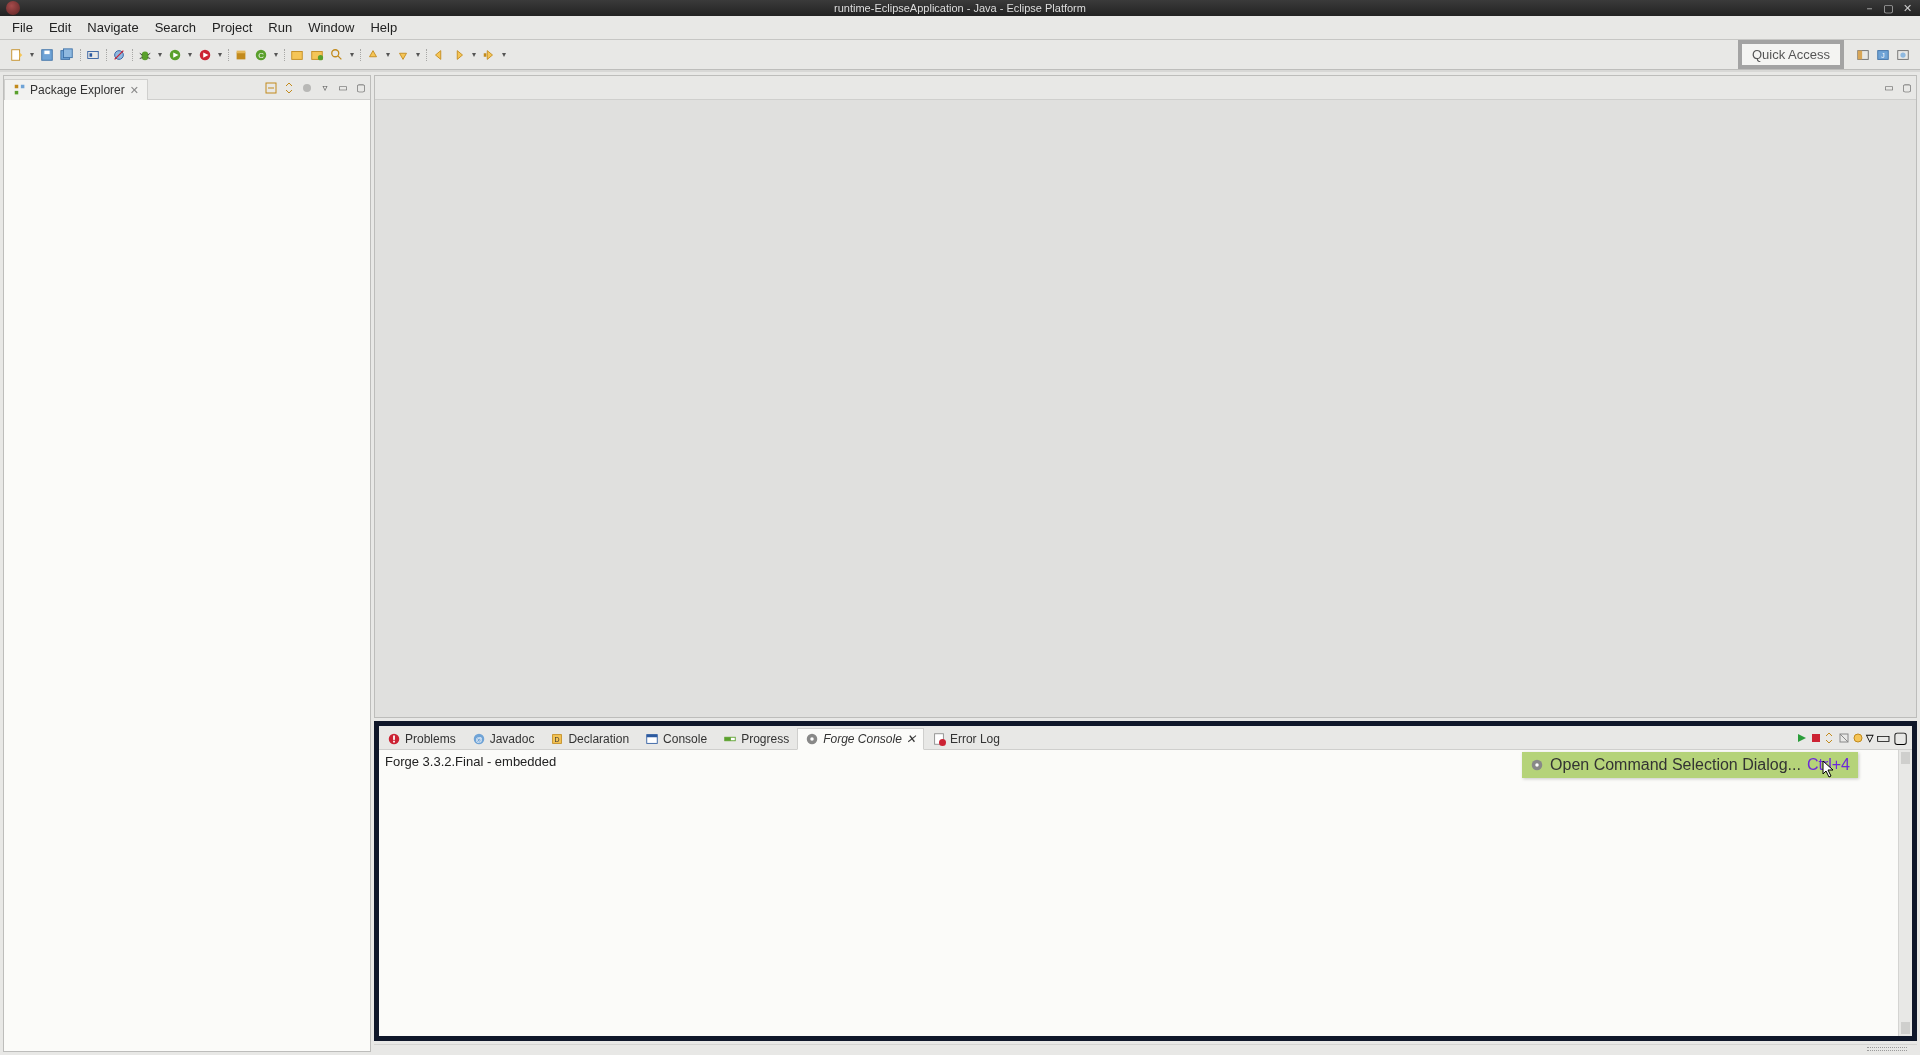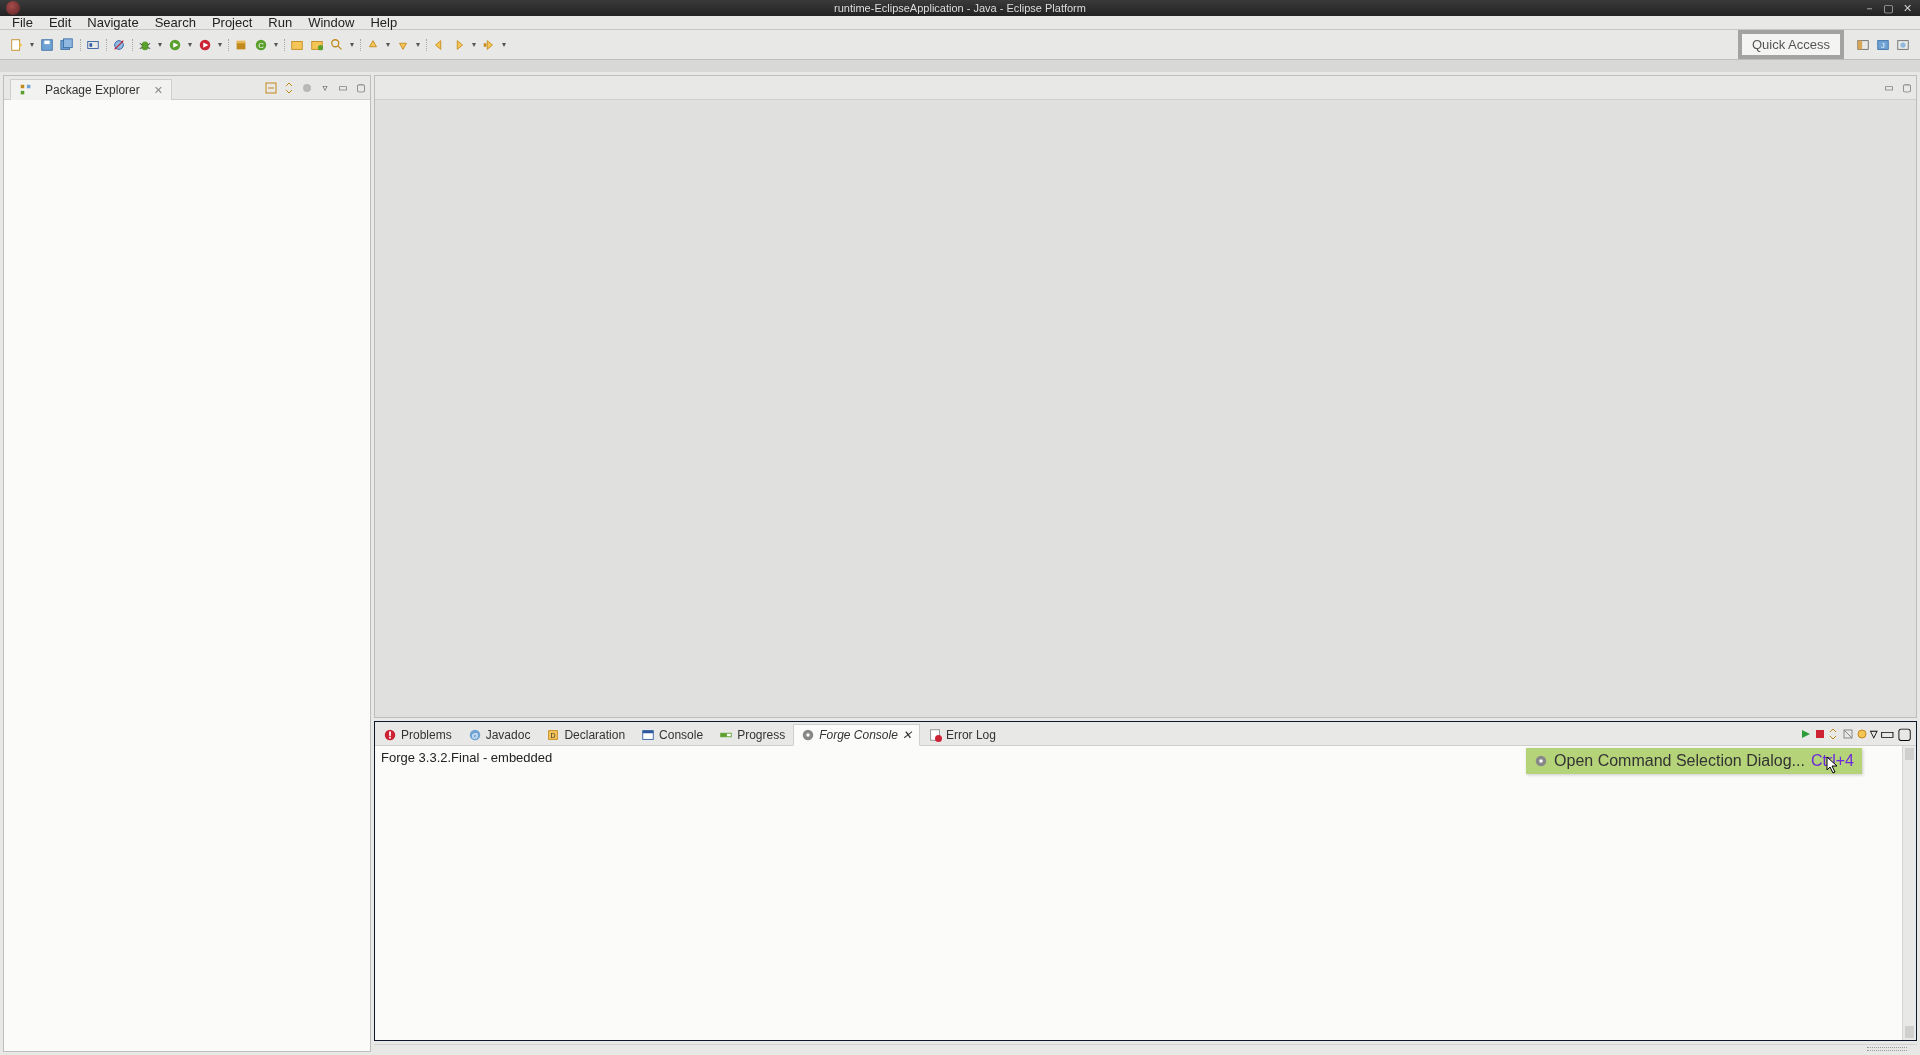"File" .menubar { height: 14px -> 24px }
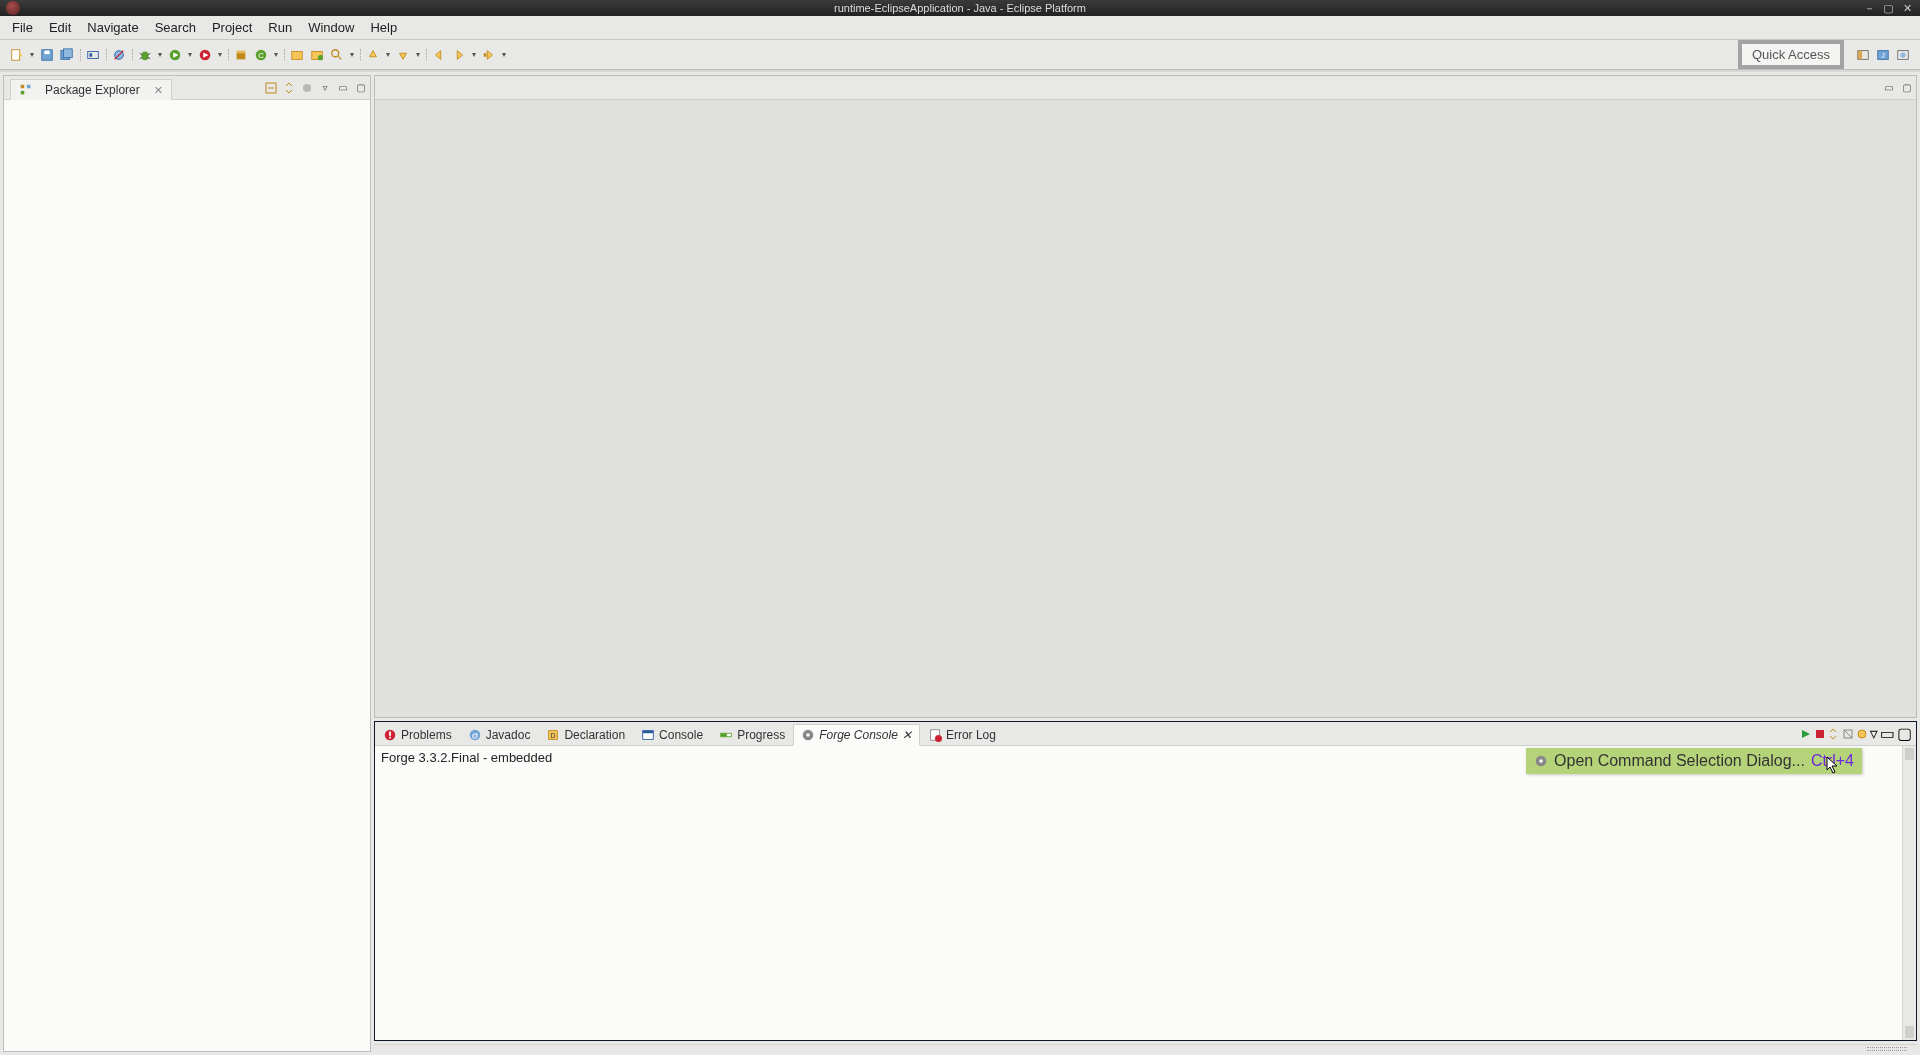"Package Explorer" .view-tab { gap: 12px -> 3px; margin-left: 6px -> 0 }
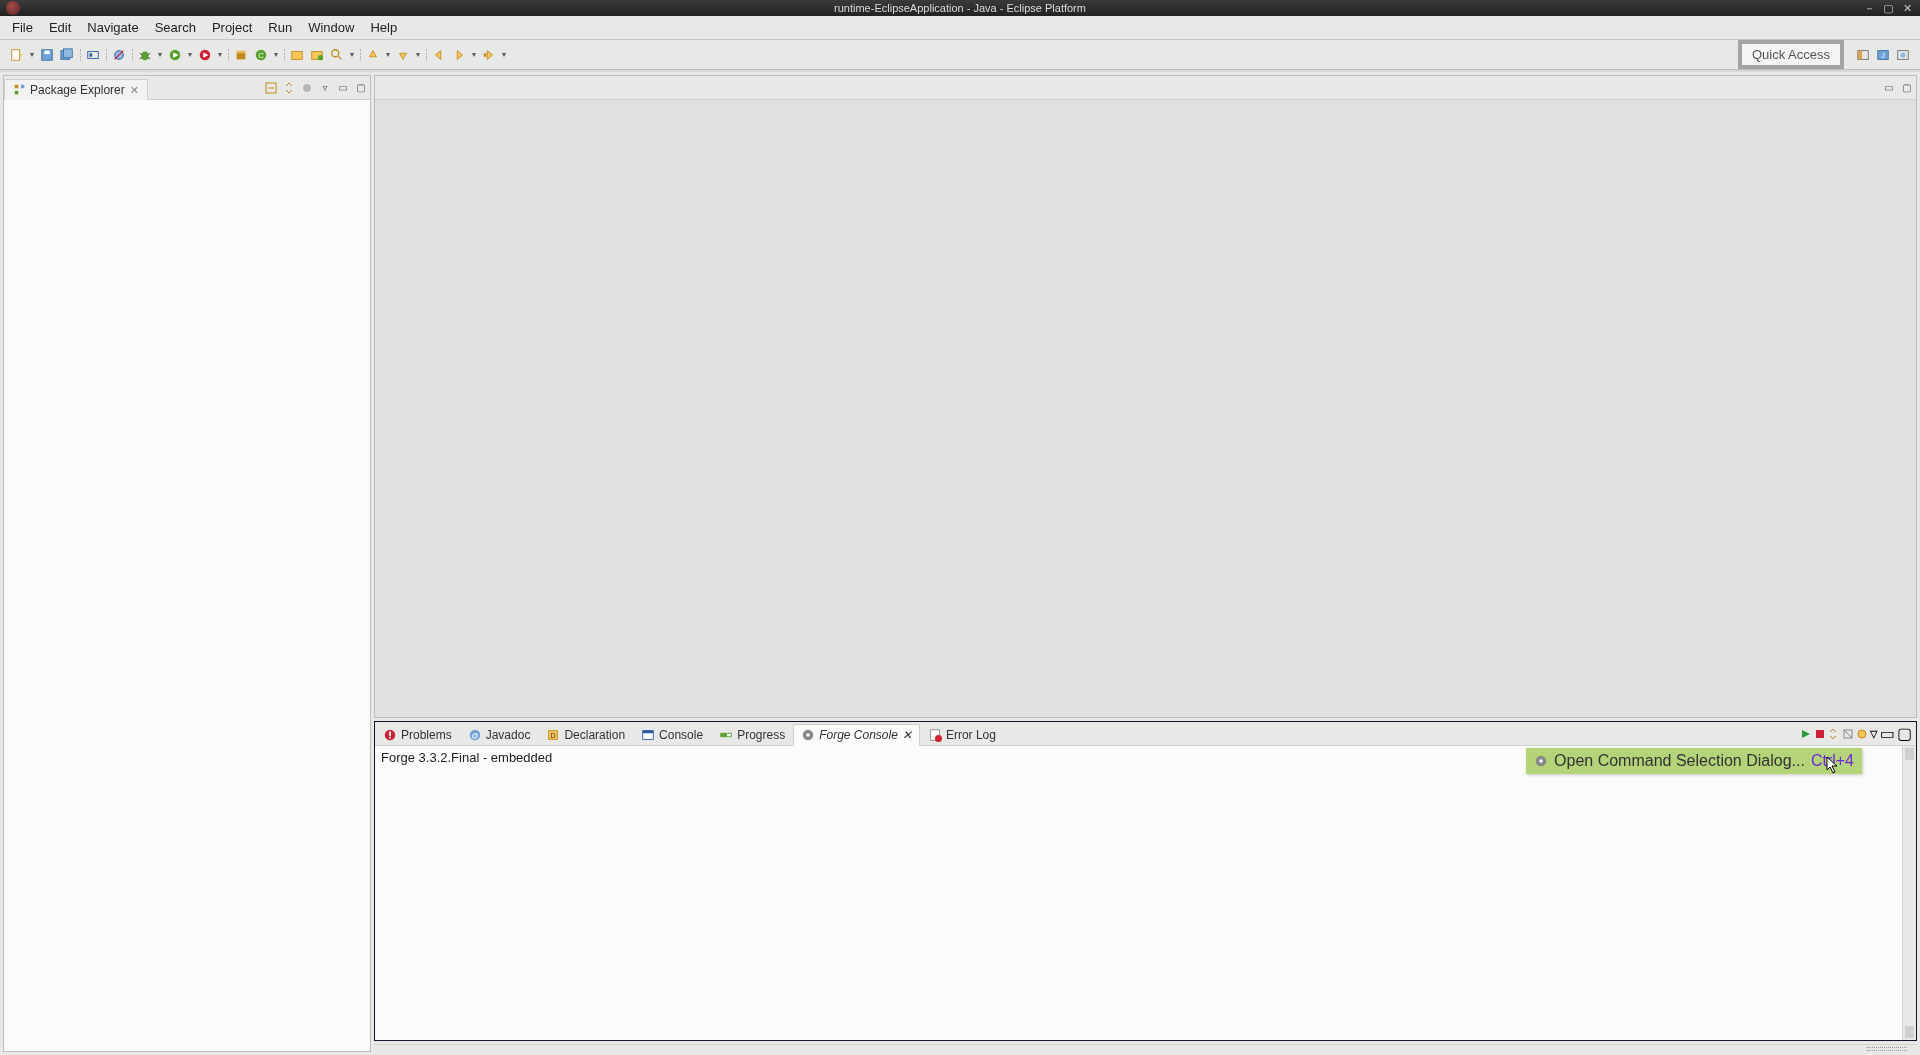"Problems" .bottom-frame { border: 1px solid #0f172a -> 5px solid #0f172a }
